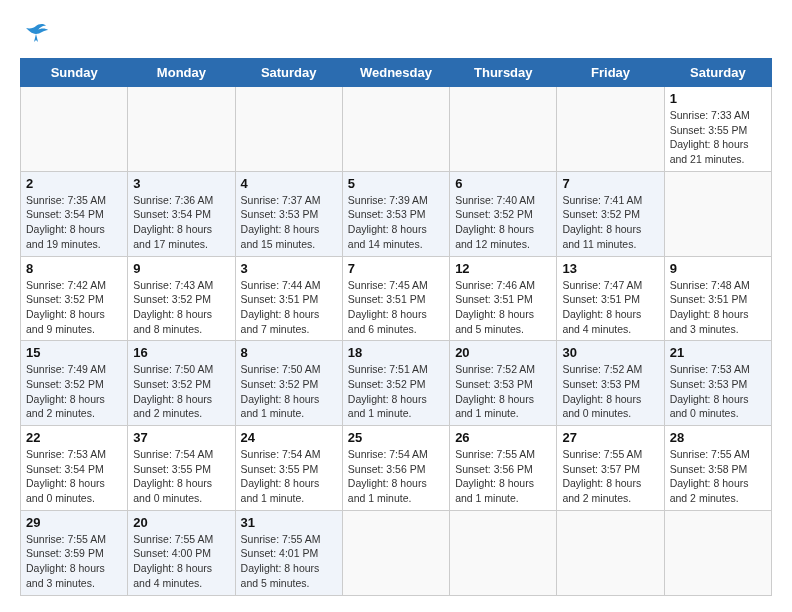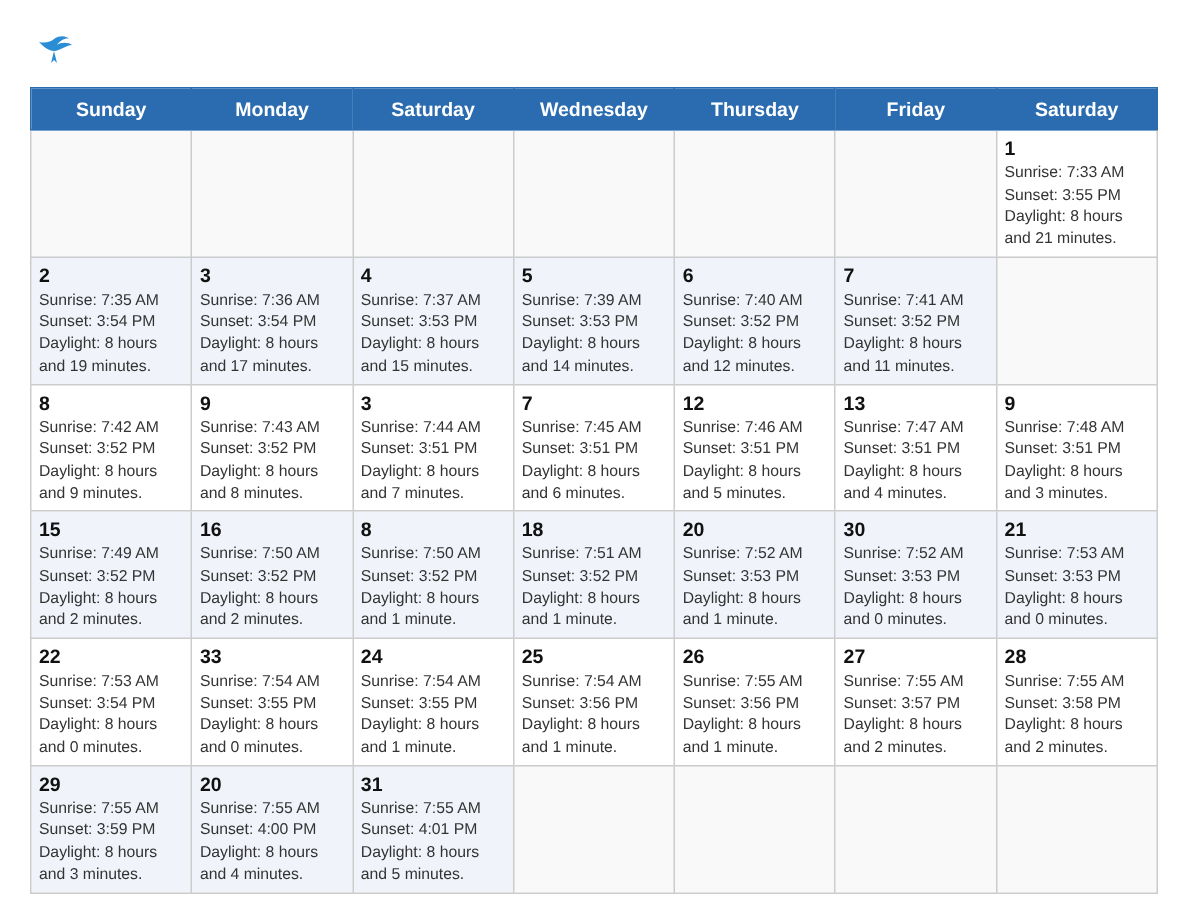"33" span.day-num { text: 33 -> 37 }
